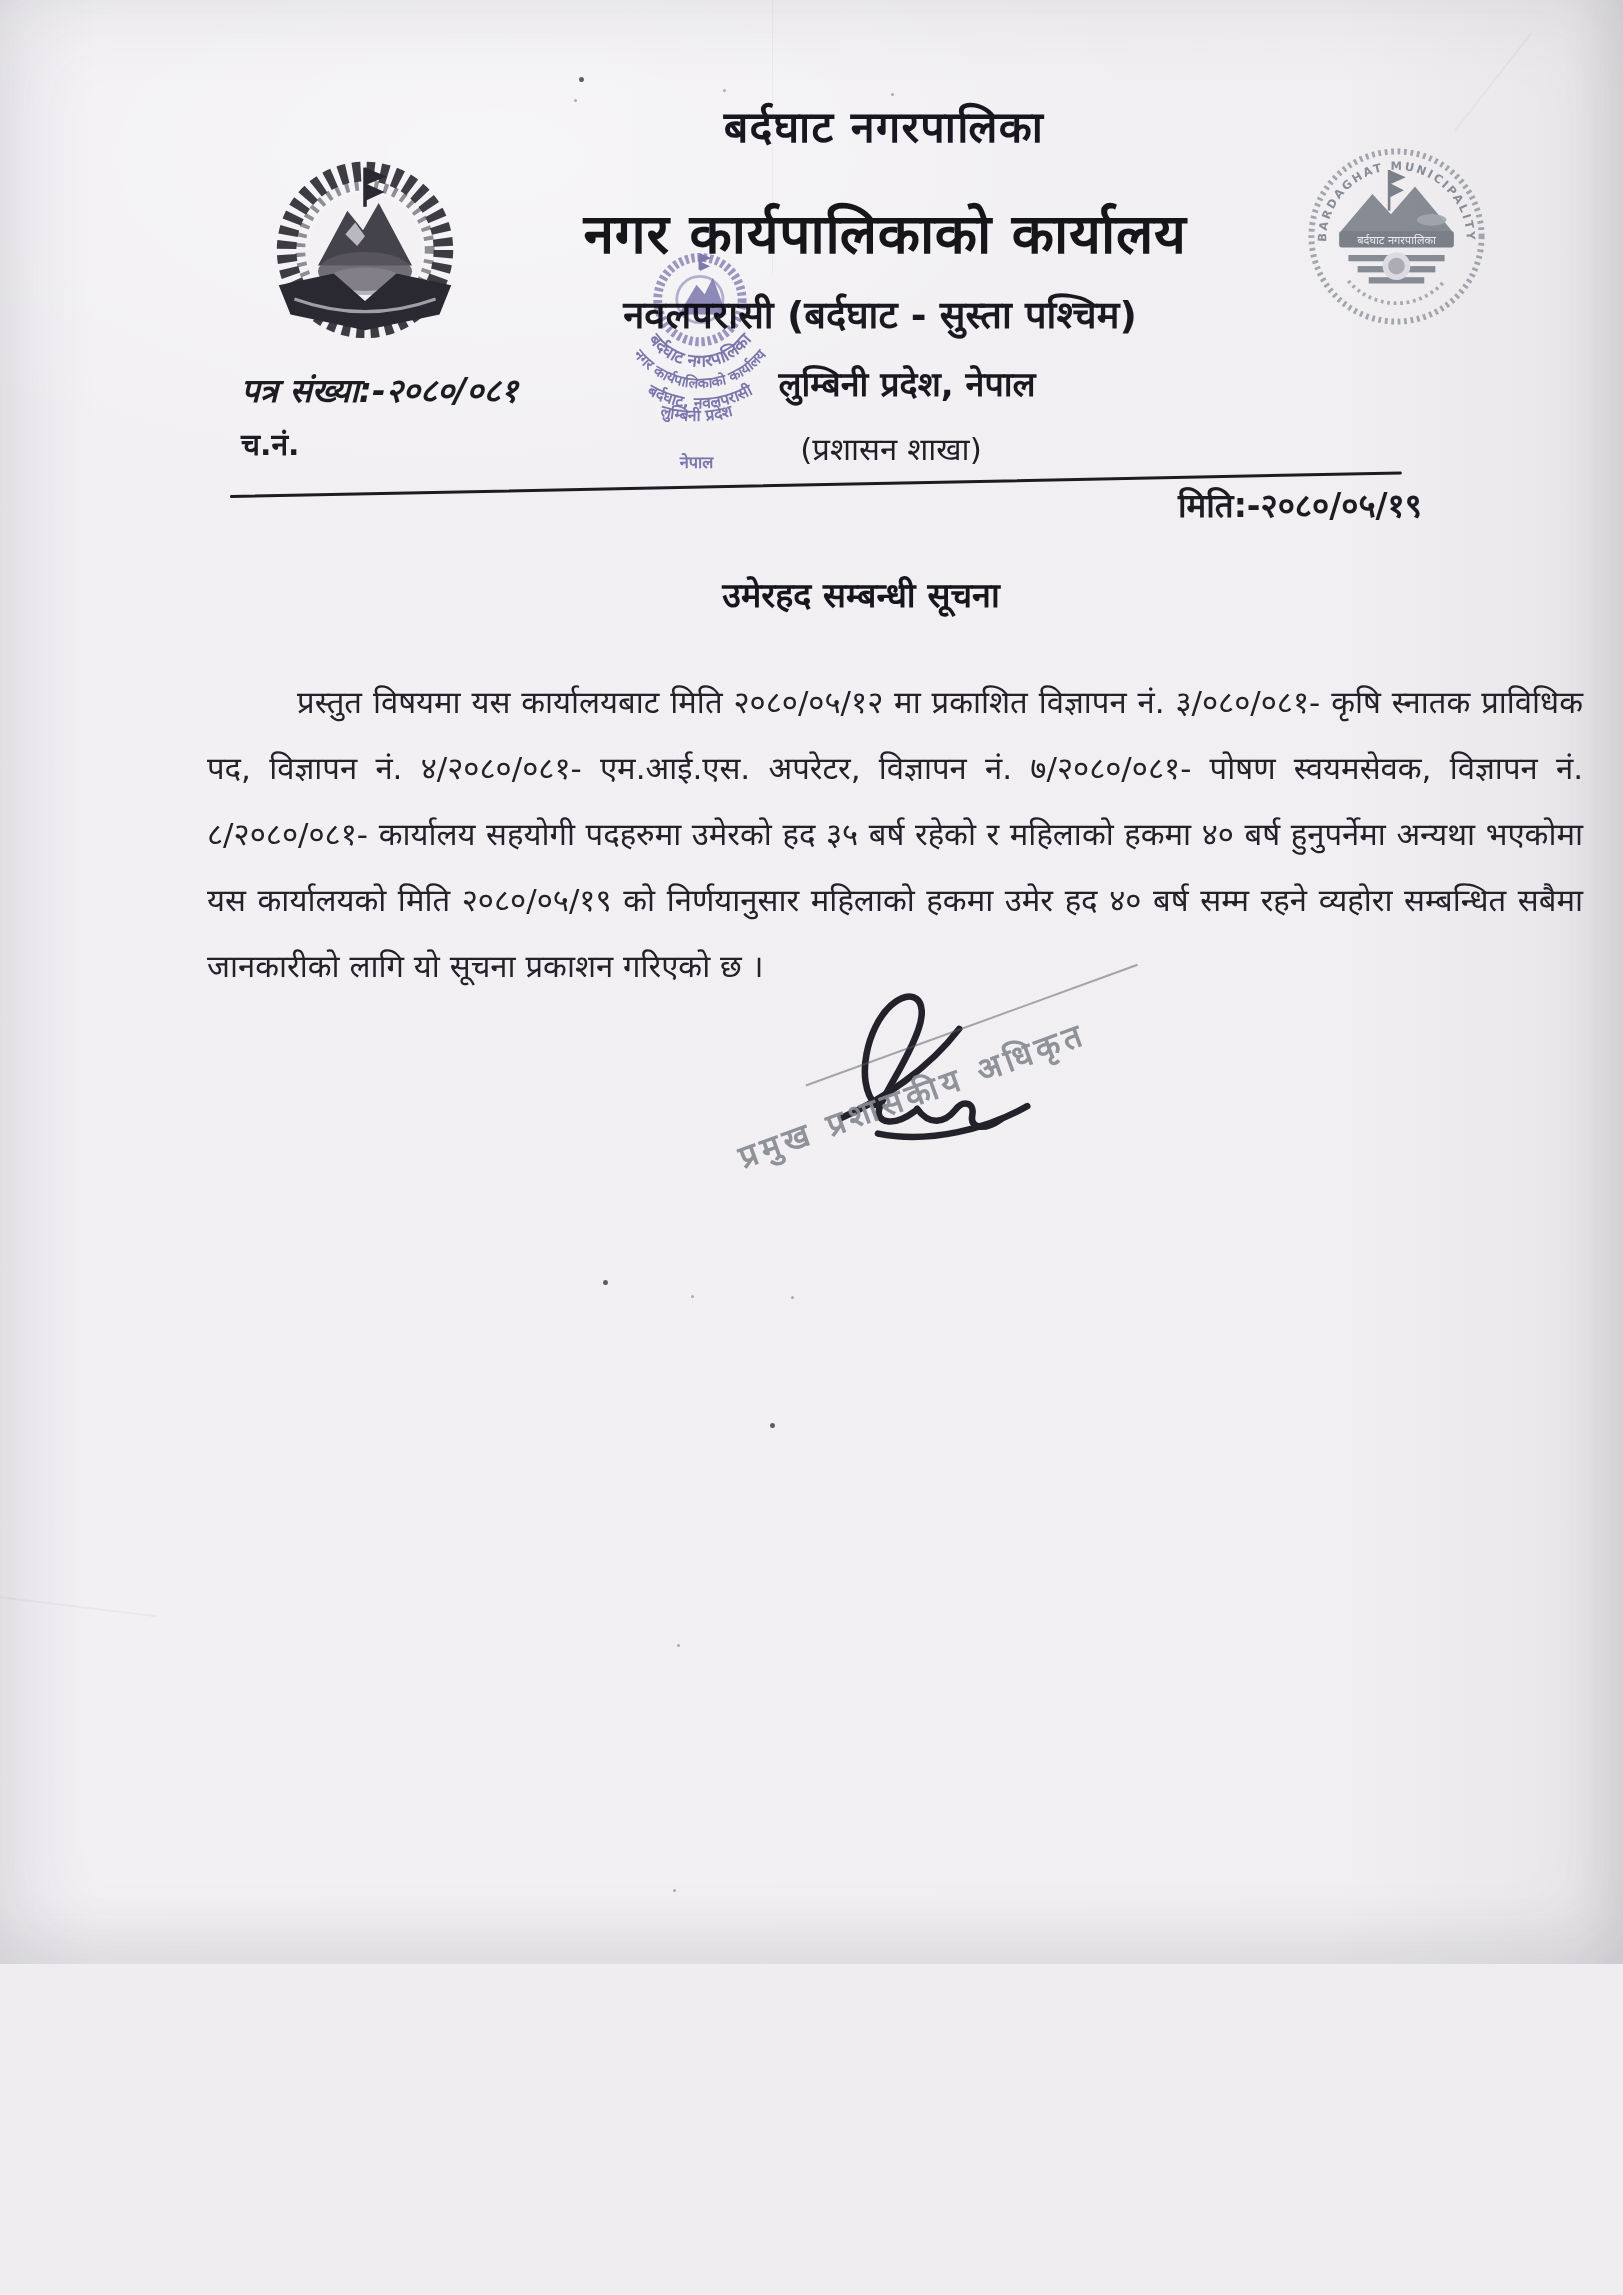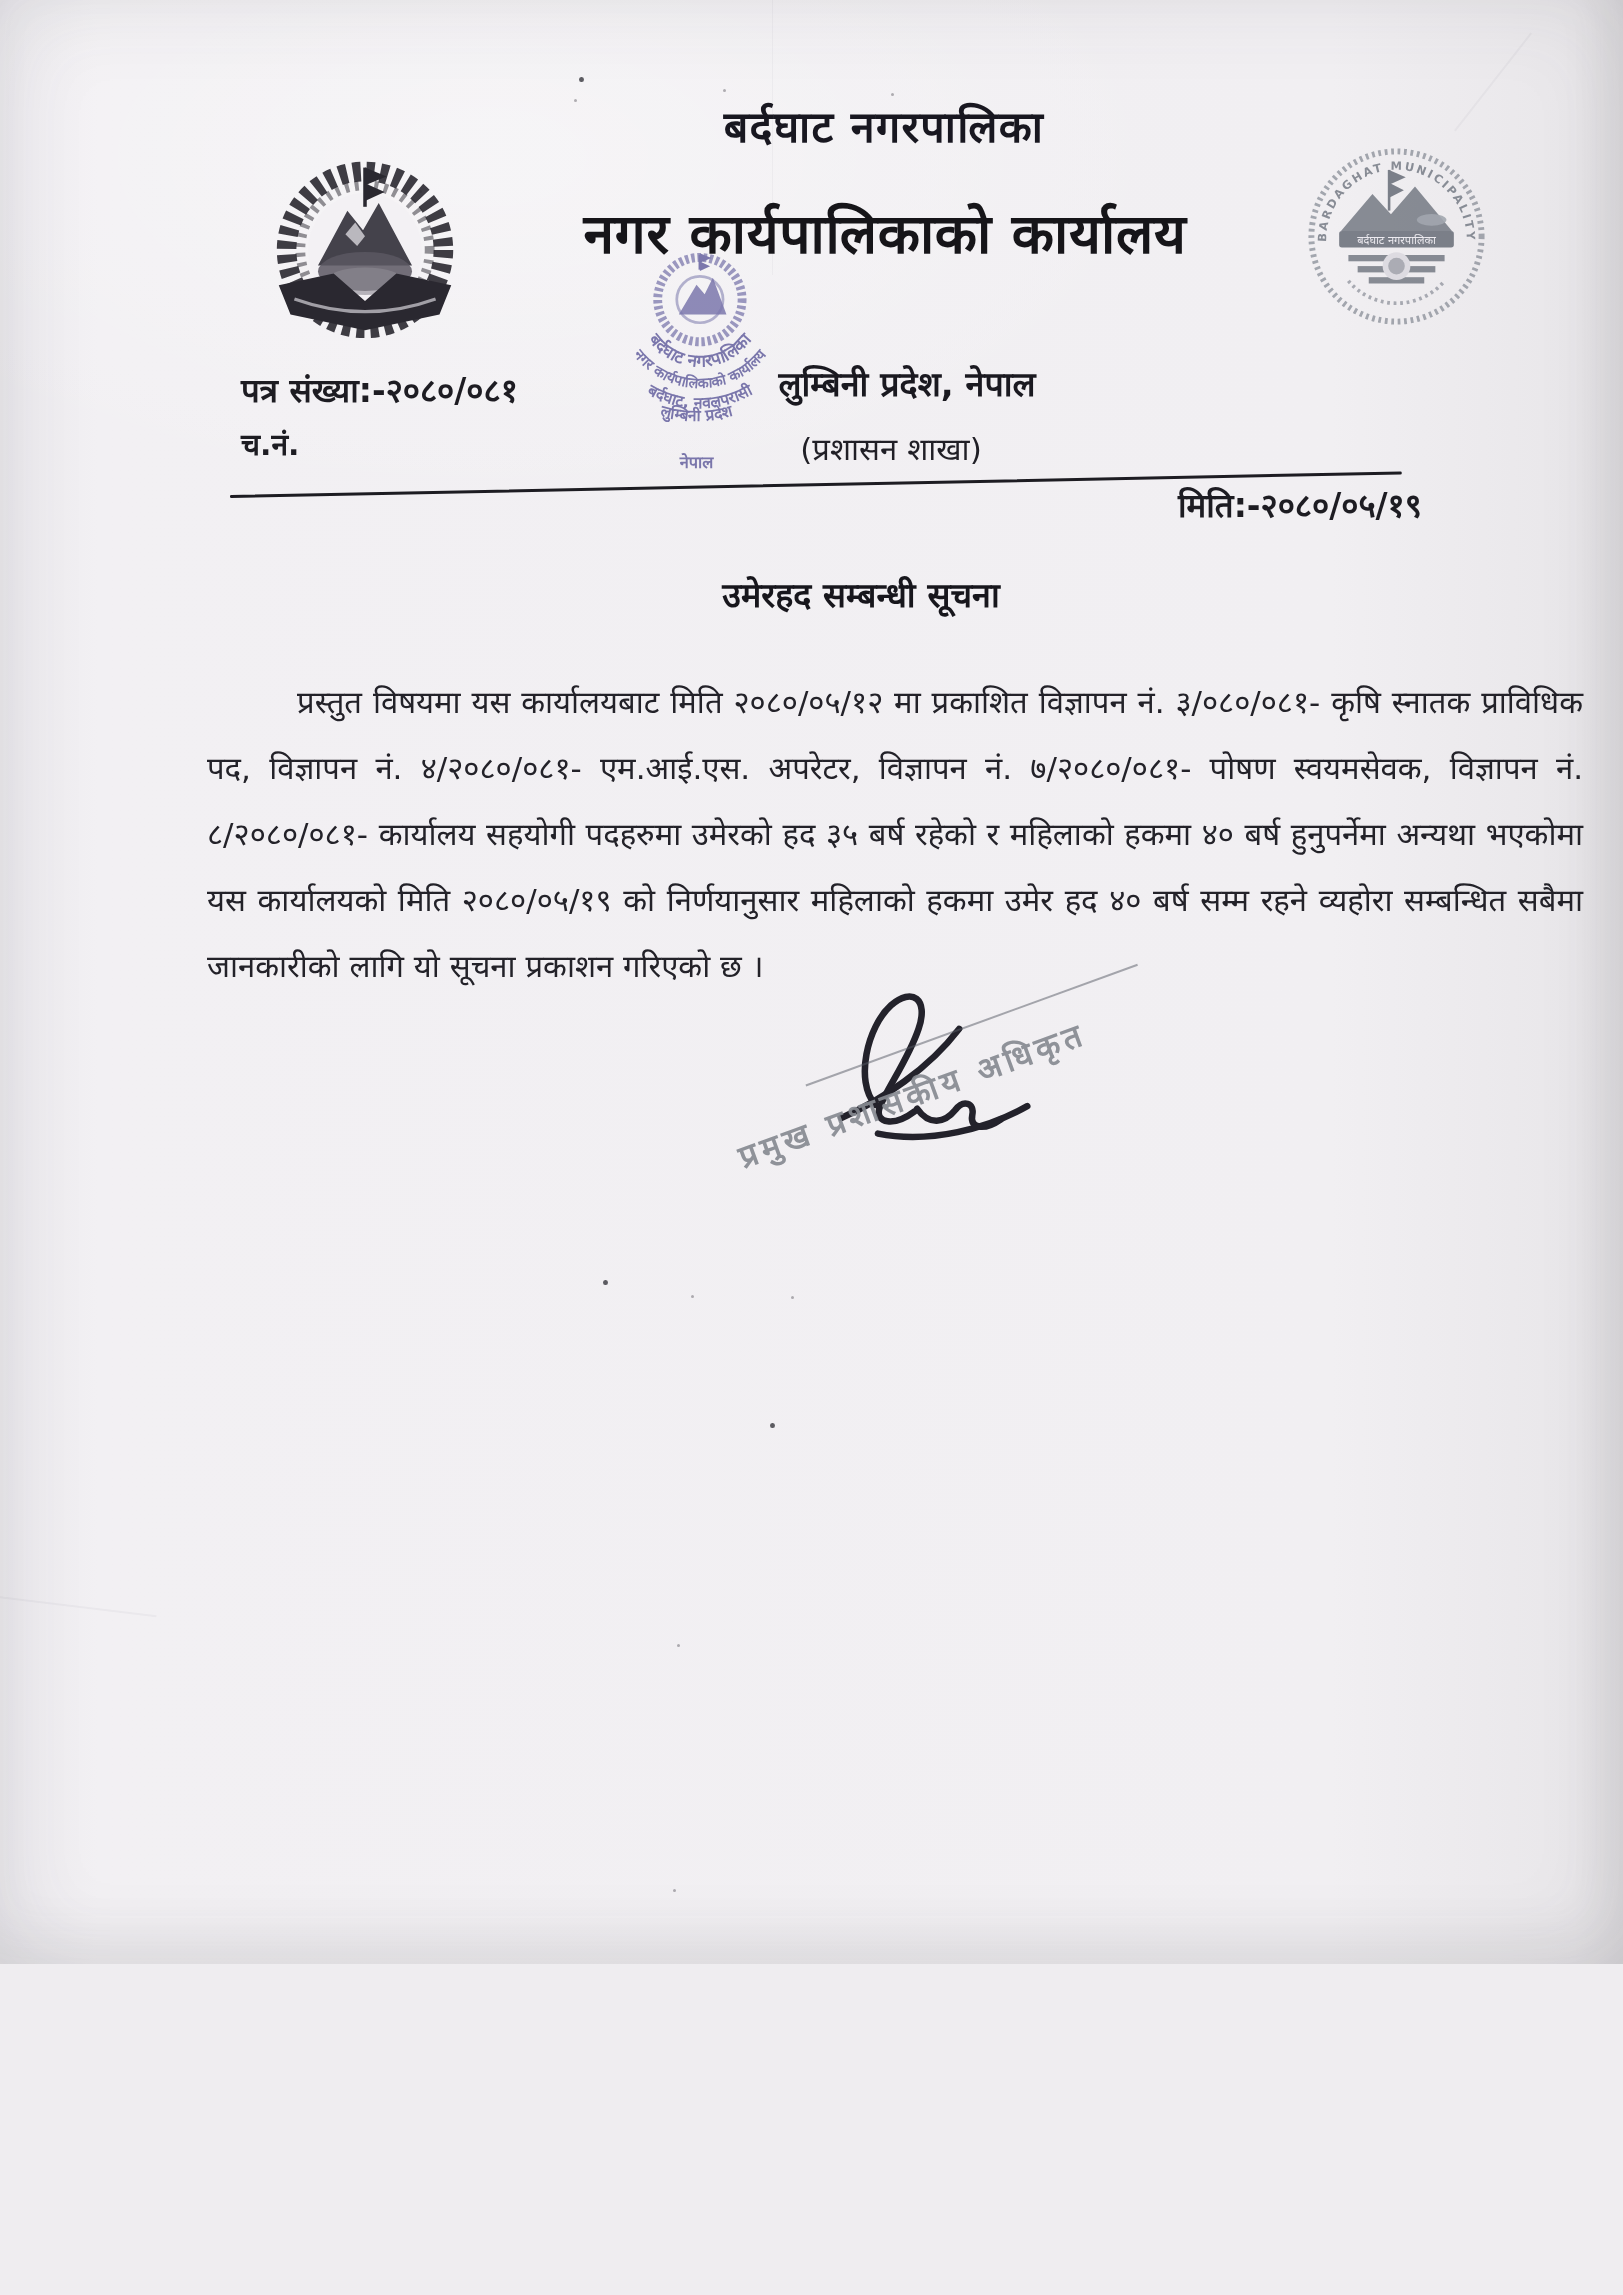"नवलपरासी (बर्दघाट - सुस्ता पश्चिम)" div.t-address { html: none -> <div>नवलपरासी (बर्दघाट - सुस्ता पश्चिम)</div> }
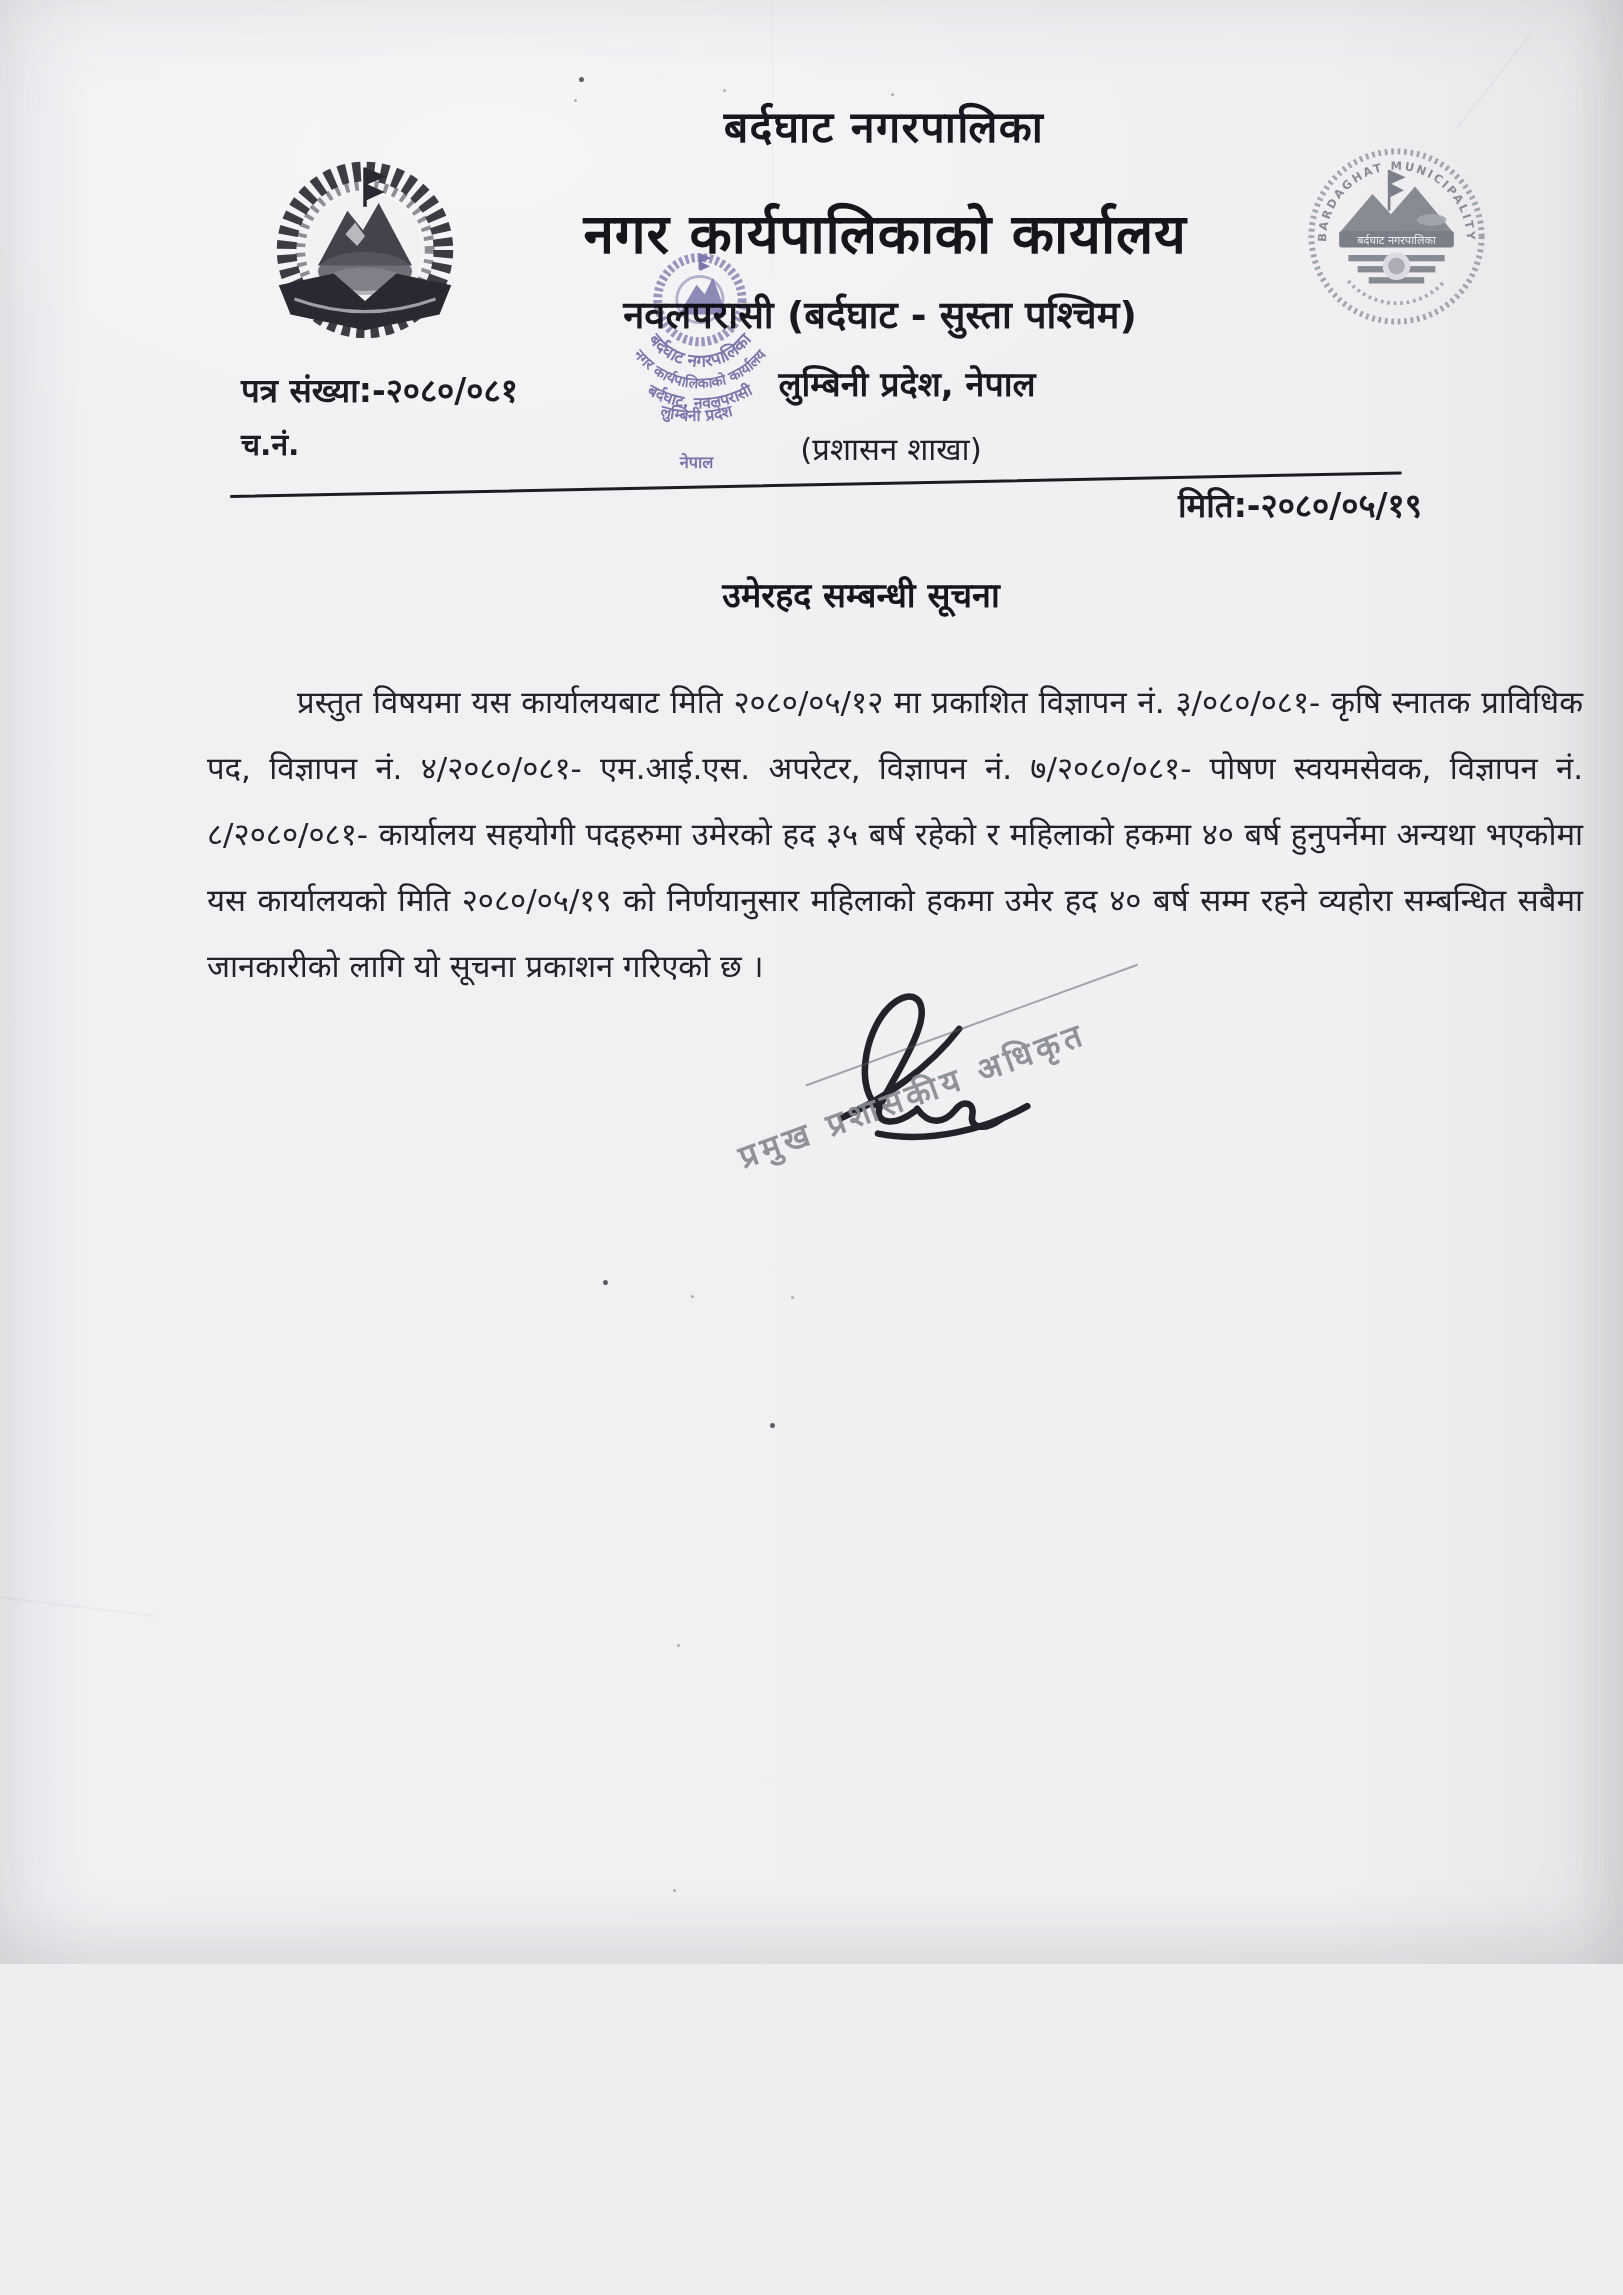"पत्र संख्या:-२०८०/०८१" .ref { font-style: none -> italic }
